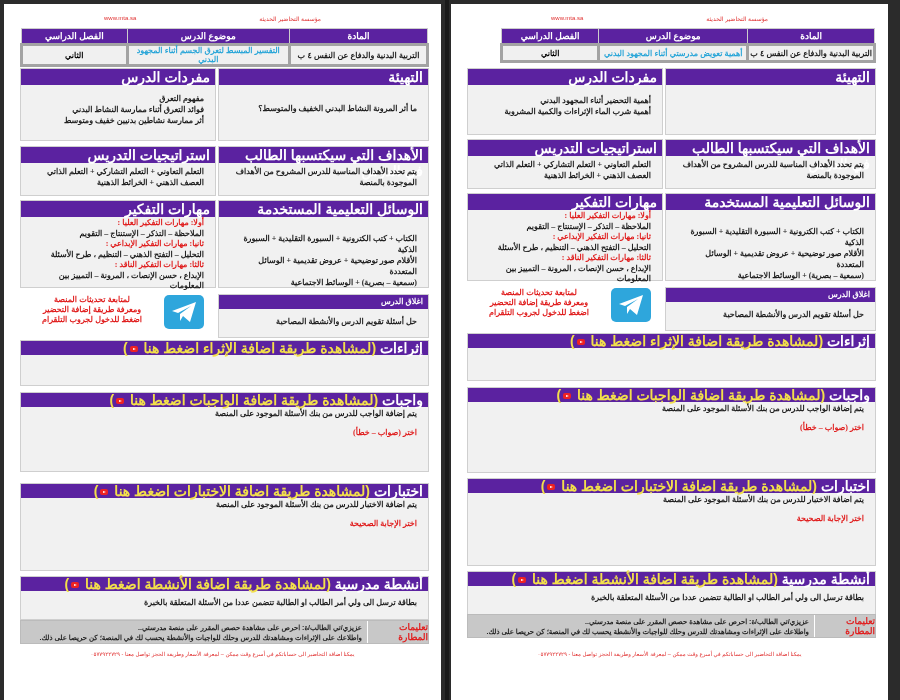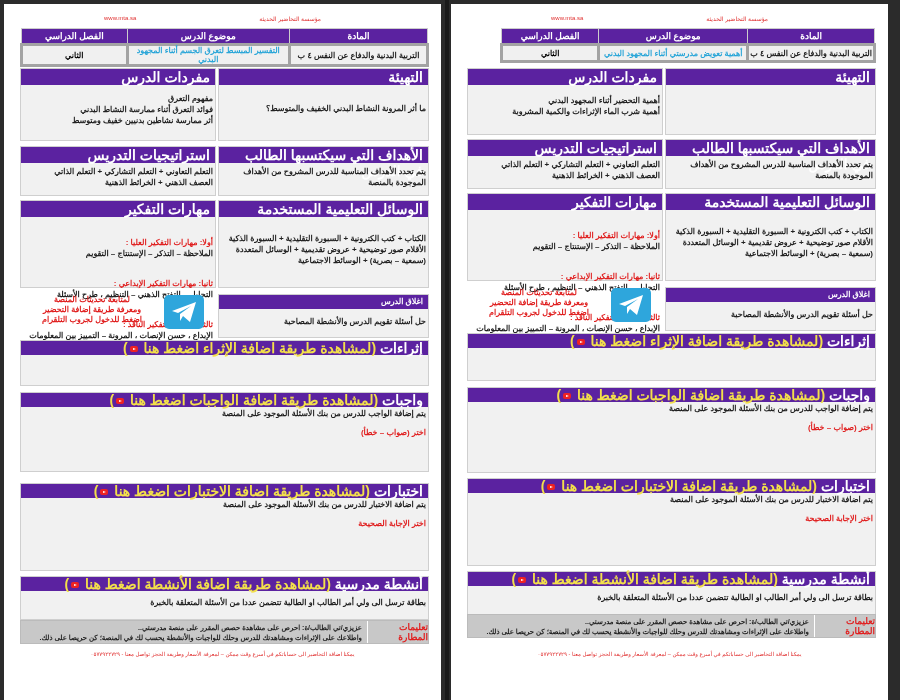"مفهوم التعرق" .box .bd { font-family: none -> Liberation Serif, serif; padding: 3px 2px -> 3px 11px }
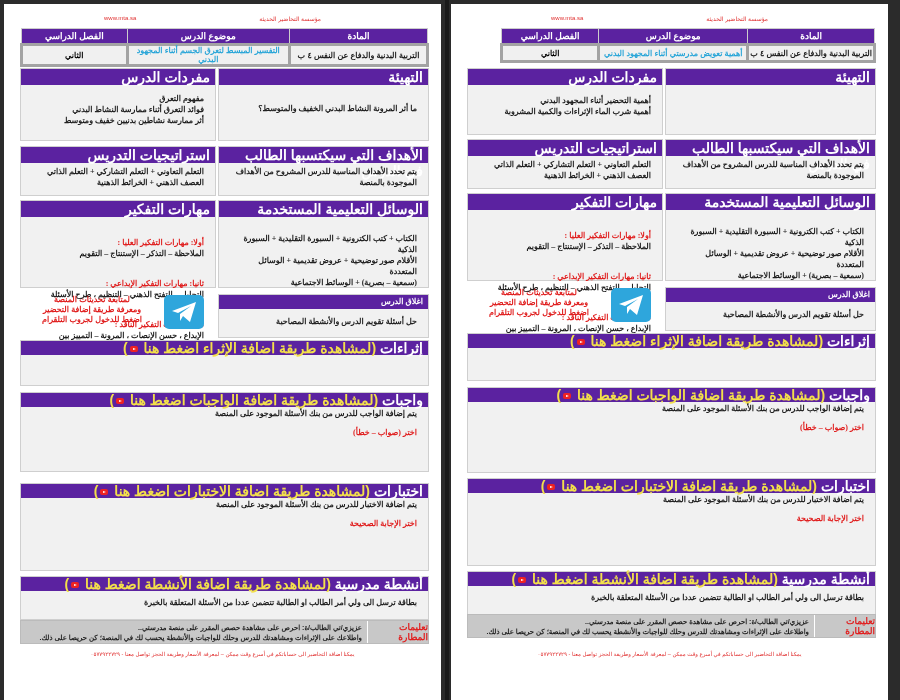"أولا: مهارات التفكير العليا :" .red { margin-top: 20px -> none }
